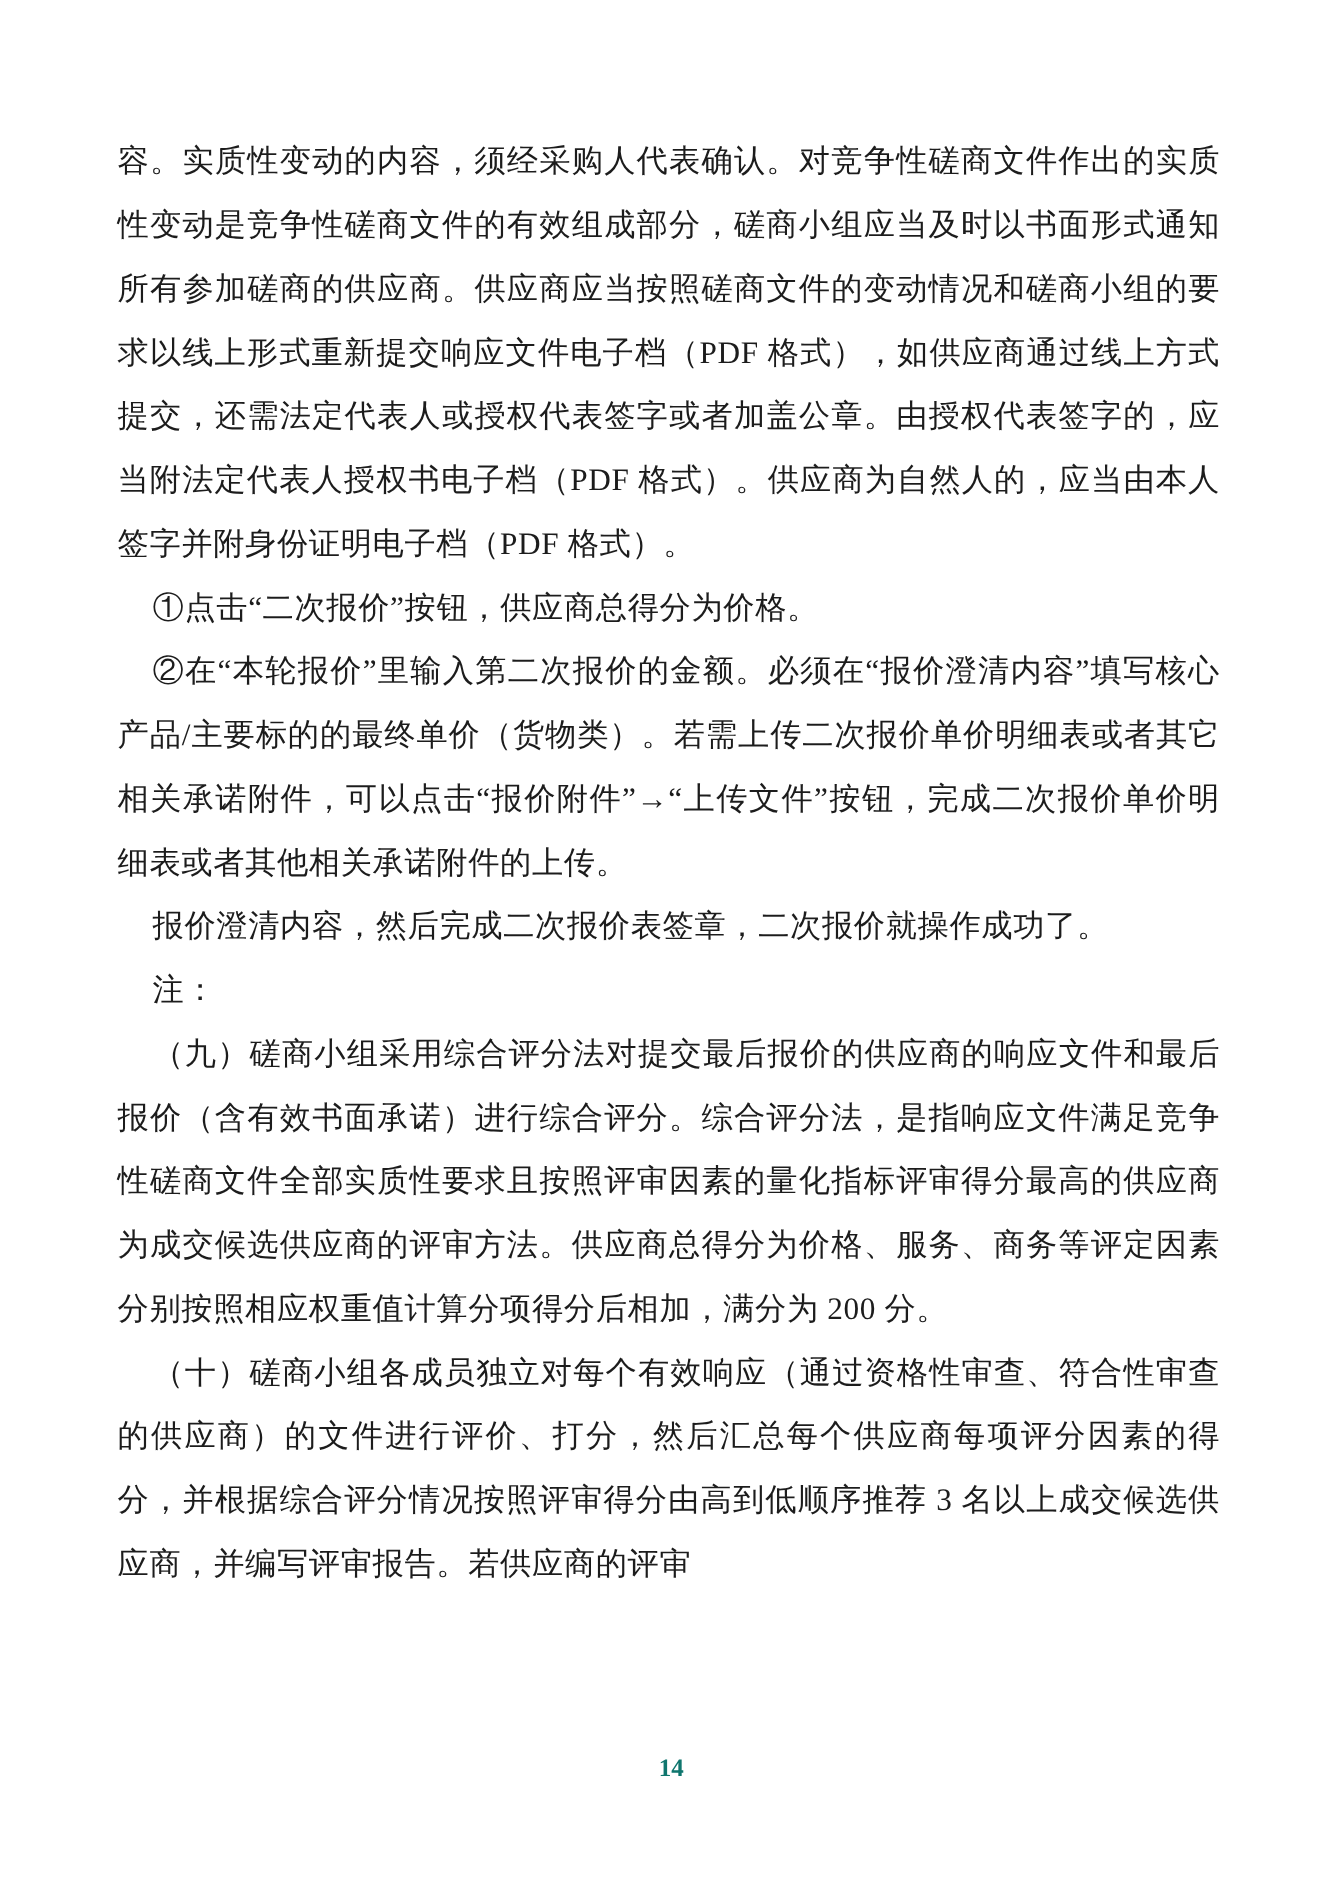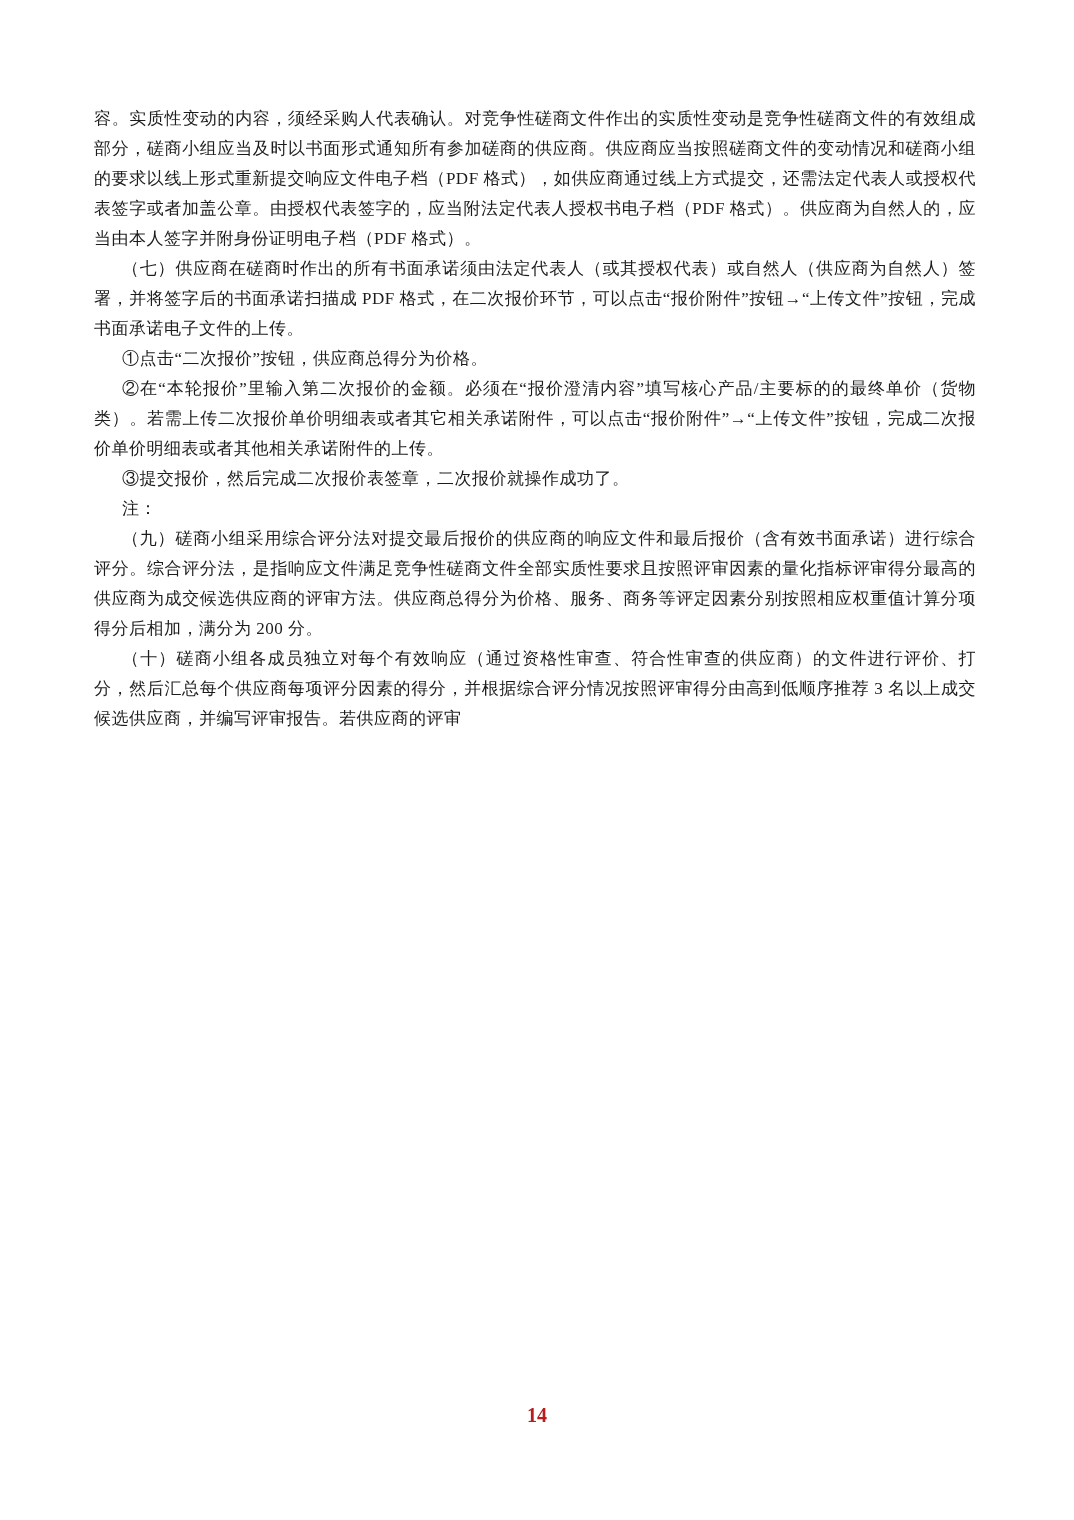"容。实质性变动的内容，须经采购人代表确认。对竞争性磋商文件作出的实质性变动是竞争" .doc-body { font-size: 17px -> 25px; line-height: 30px -> 51px }
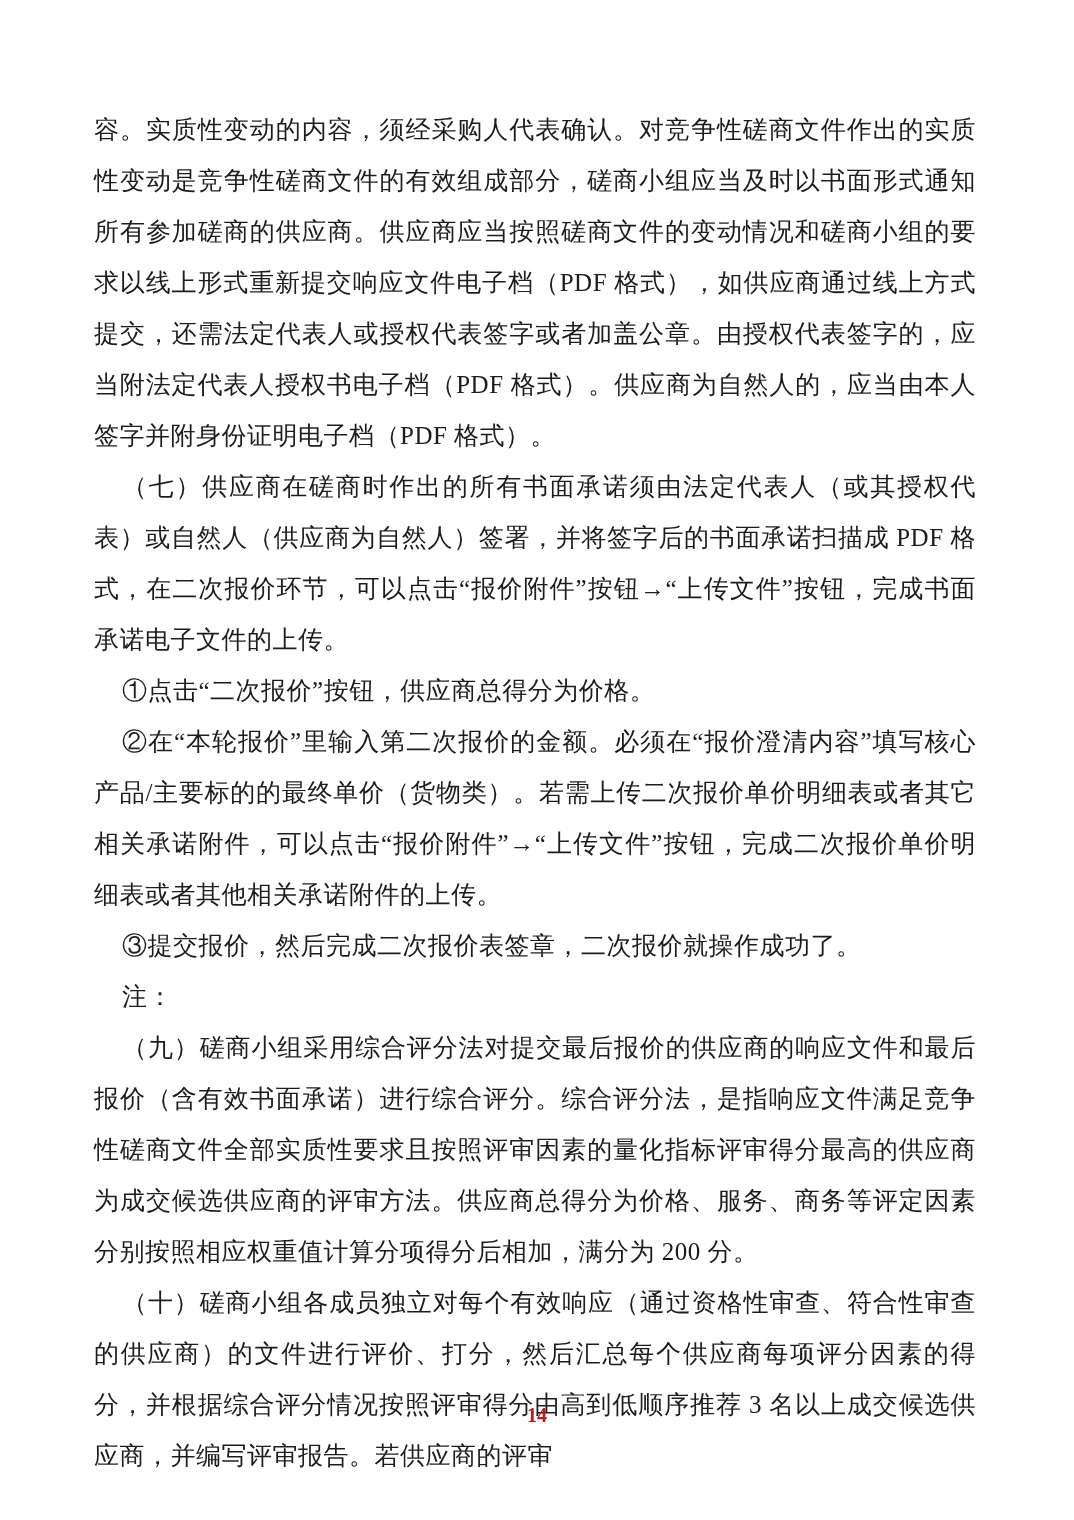"（七）供应商在磋商时作出的所有书面承诺须由法定代表人（或其授权代表）或自然人（供" p.para-indent { html: <p>（七）供应商在磋商时作出的所有书面承诺须由法定代表人（或其授权代表）或自然人（供应商为自然人）签署，并将签字后的书面承诺扫描成 PDF 格式，在二次报价环节，可以点击“报价附件”按钮→“上传文件”按钮，完成书面承诺电子文件的上传。</p> -> none }
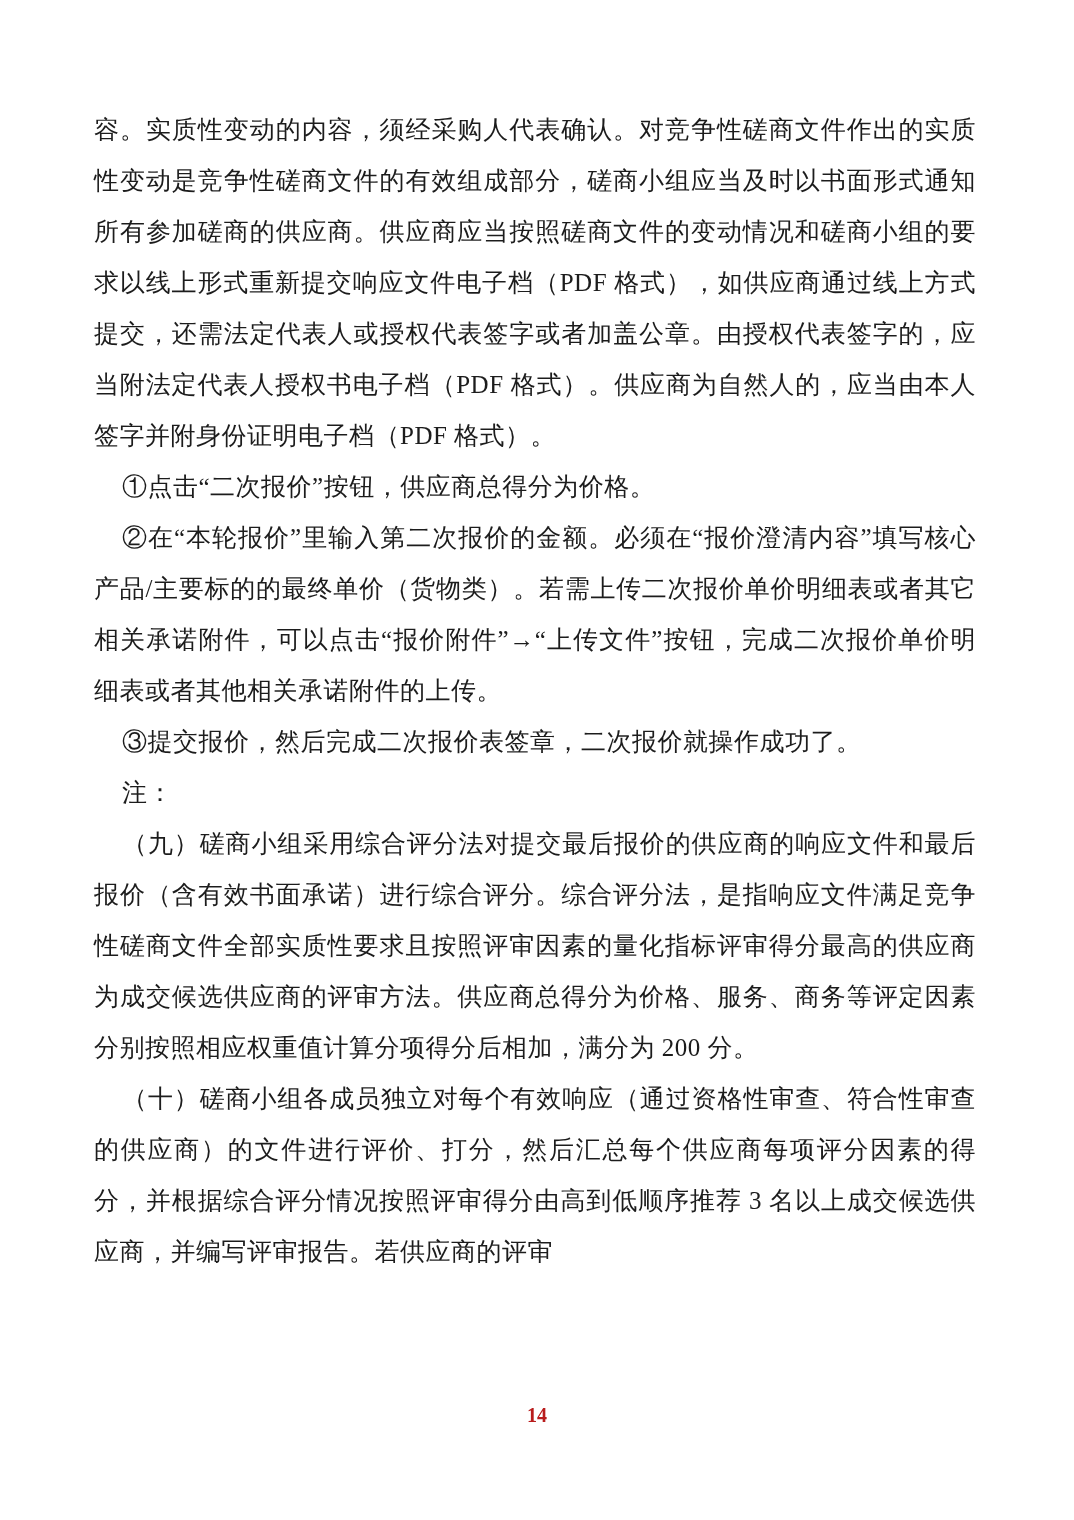"③提交报价，然后完成二次报价表签章，二次报价就操作成功了。" p.para-indent { text: ③提交报价 -> 报价澄清内容 }
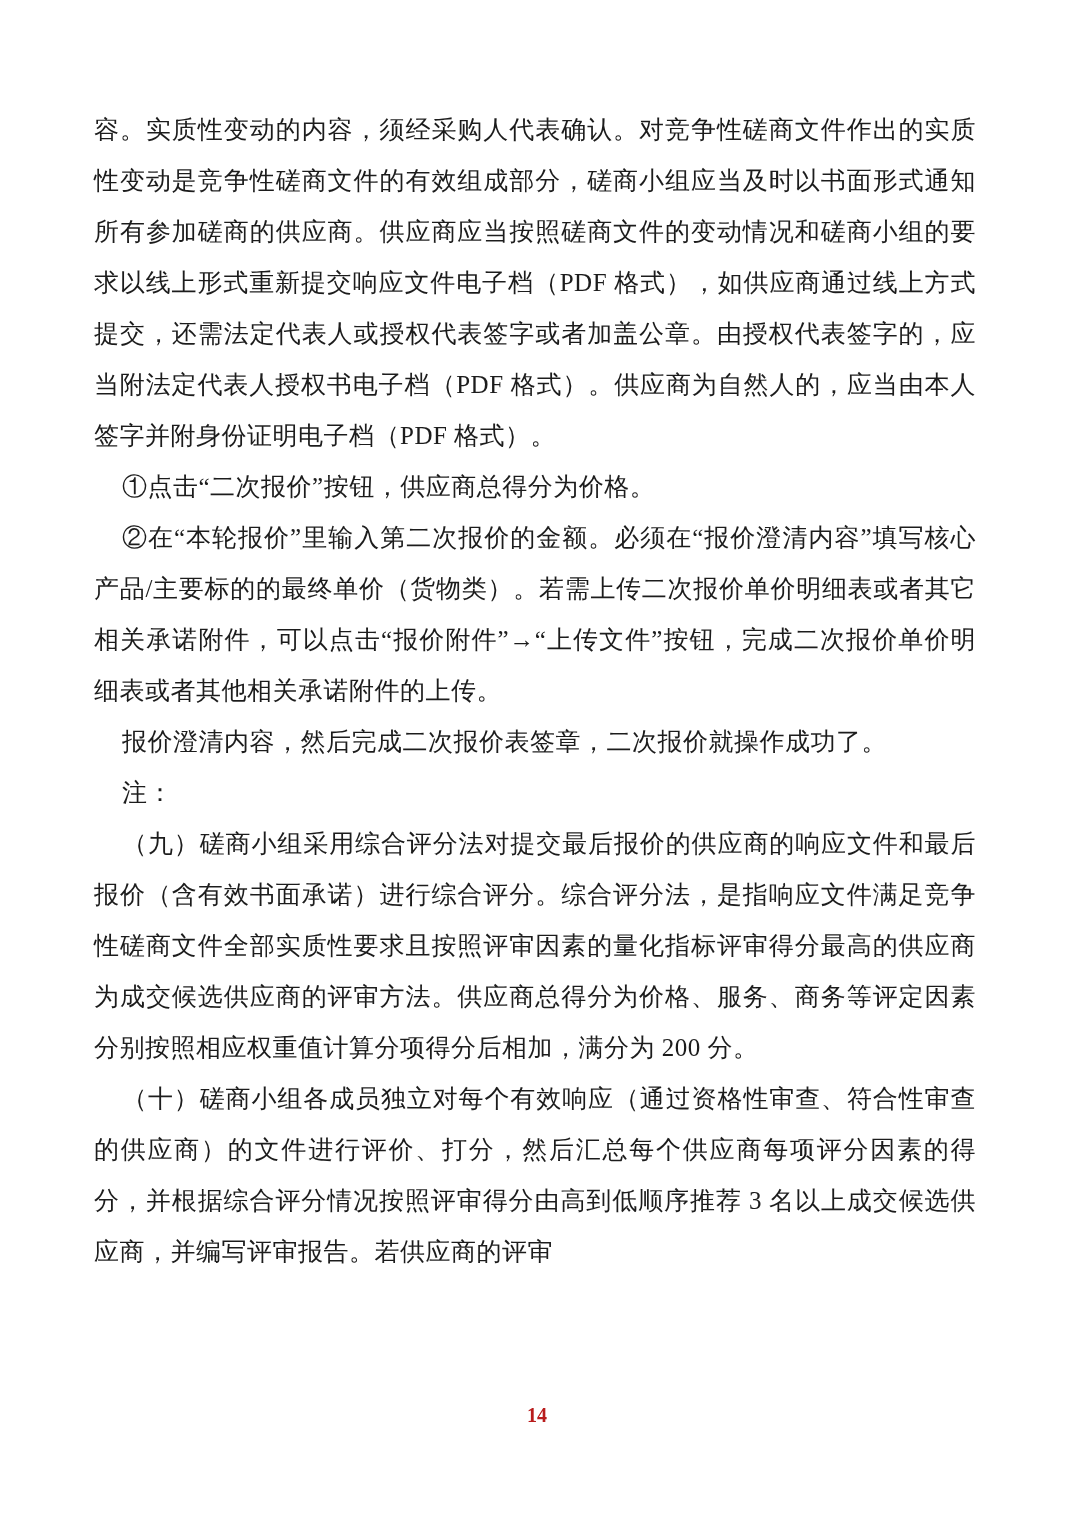"14" .page-number { color: #b91c1c -> #0f766e }
